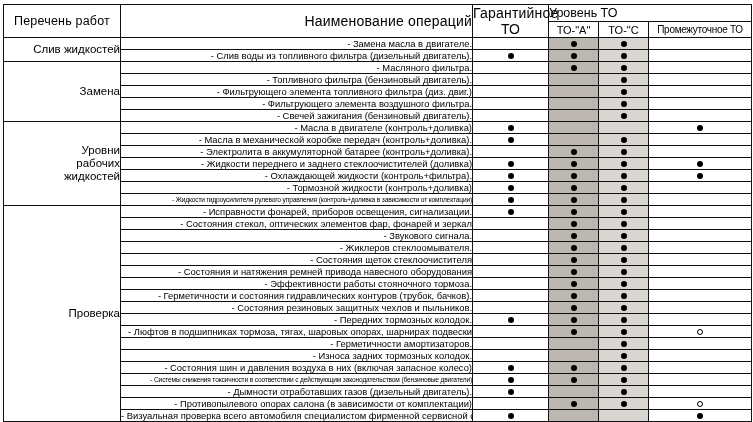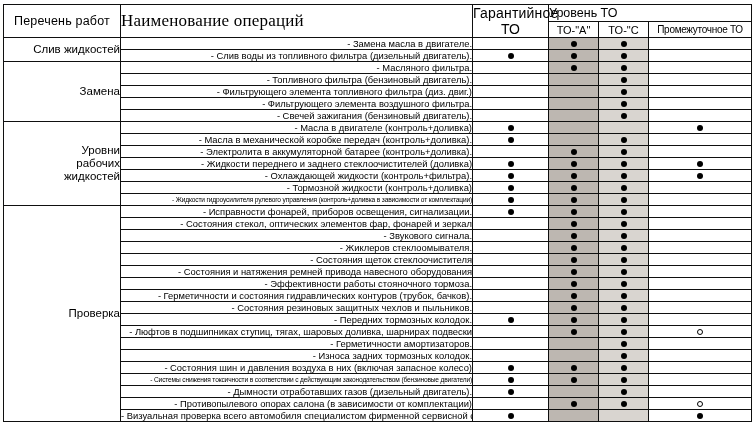"Наименование операций" .hd-left { font-family: Liberation Serif, serif -> none; font-size: 17px -> 14px; text-align: left -> right }
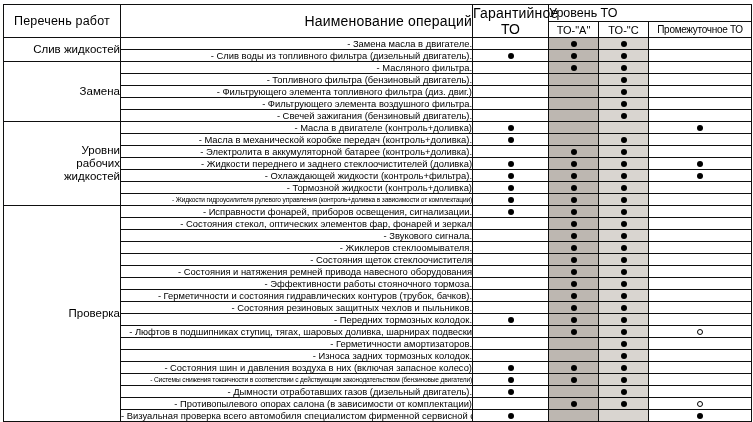"- Люфтов в подшипниках ступиц," td.op { text: ступиц, тягах, шаровых доливка -> тормоза, тягах, шаровых опорах }
